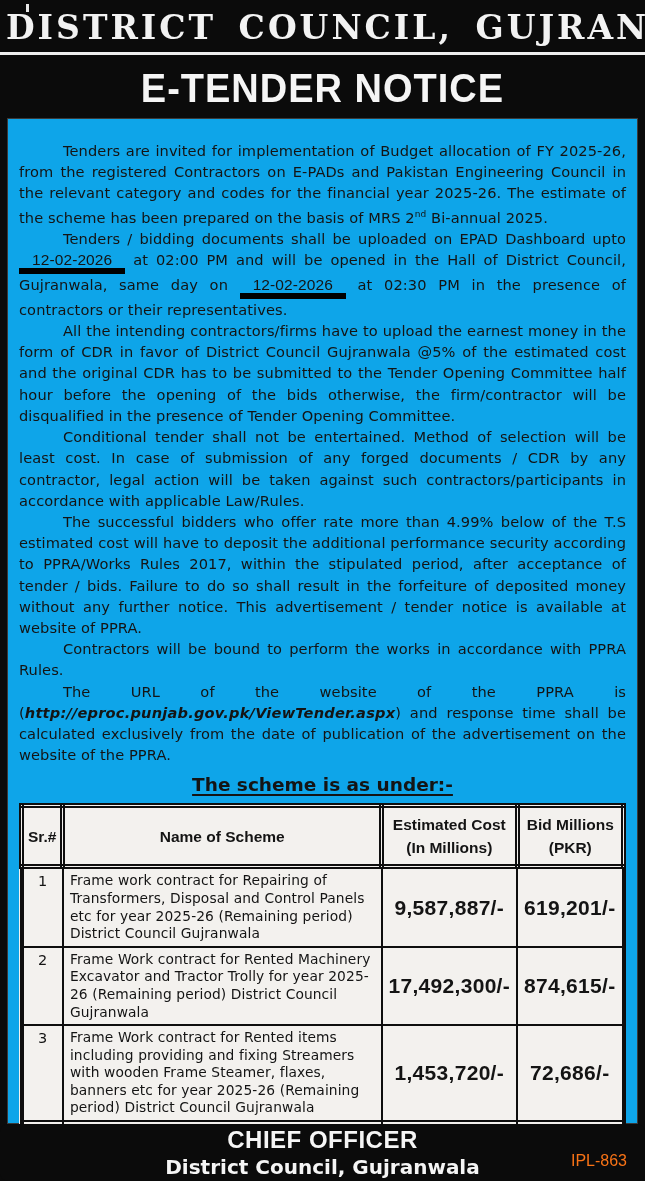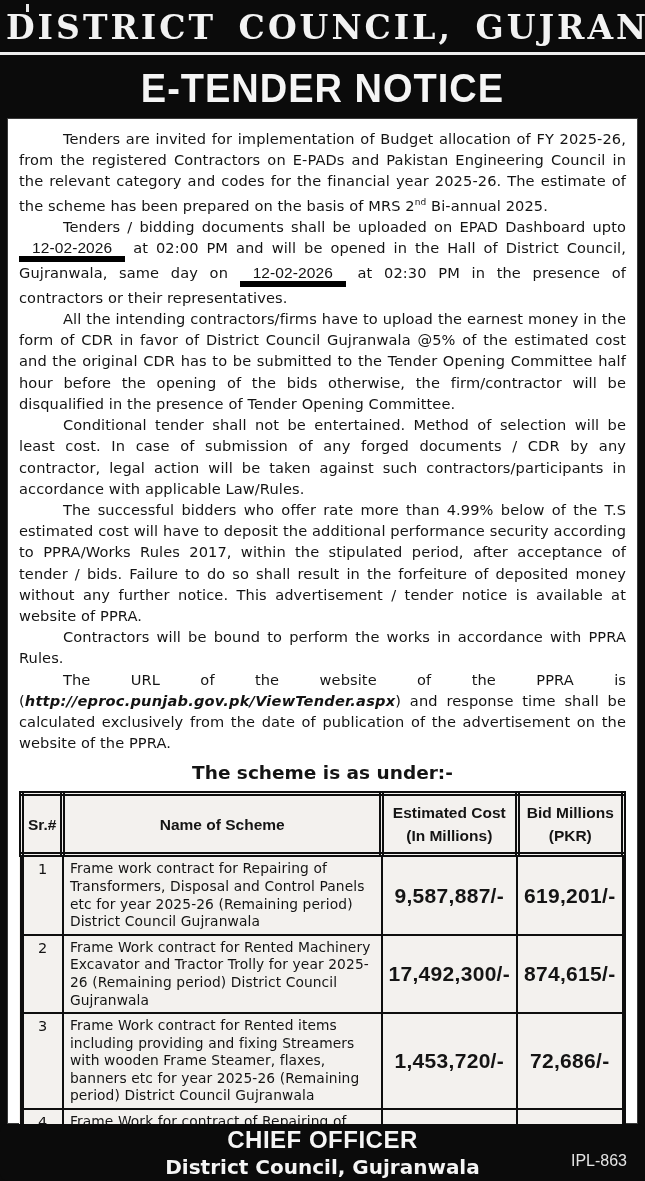"Tenders are invited for implementation" .content-box { background: #ffffff -> #0ea5e9; padding: 9px 11px 0 -> 21px 11px 0 }
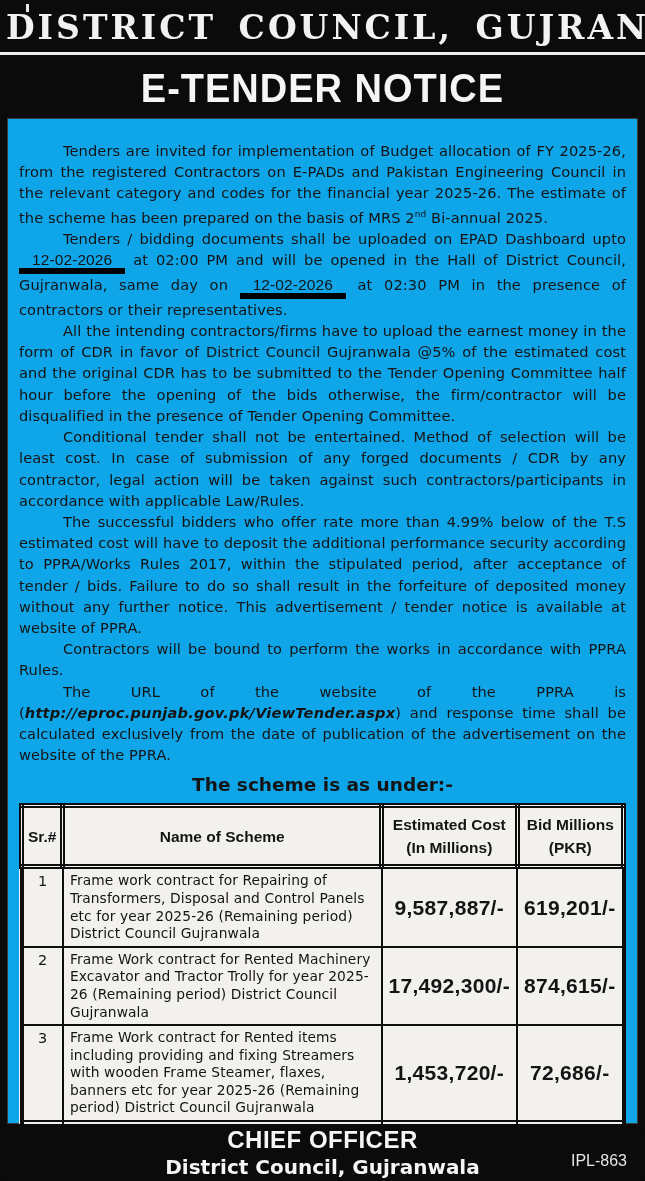"The scheme is as under:-" .scheme-heading span { text-decoration: none -> underline }
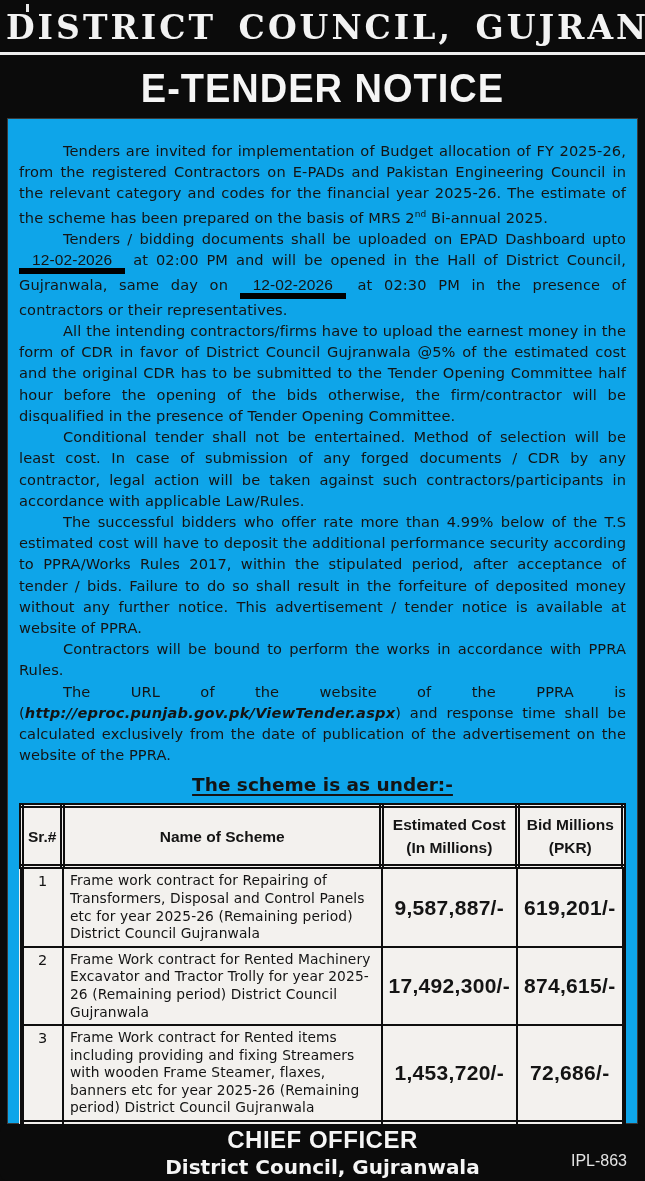"IPL-863" .footer-ref { color: #e5e5e5 -> #f97316 }
